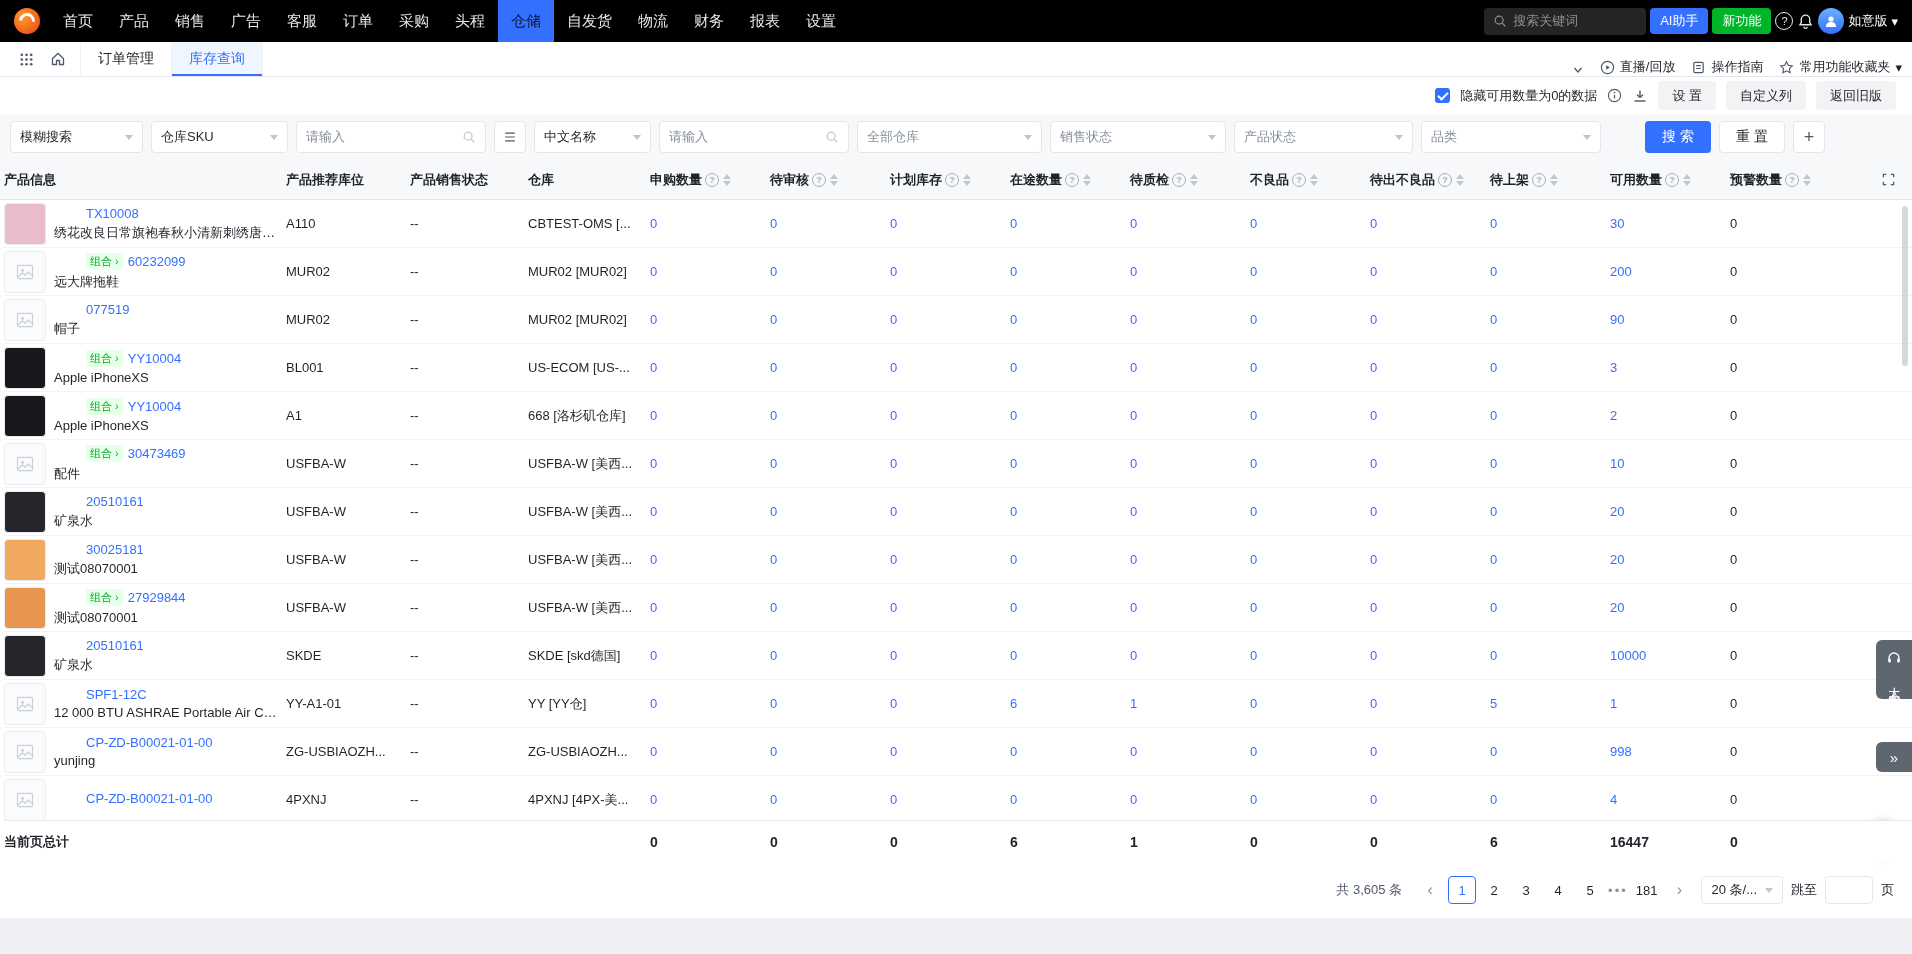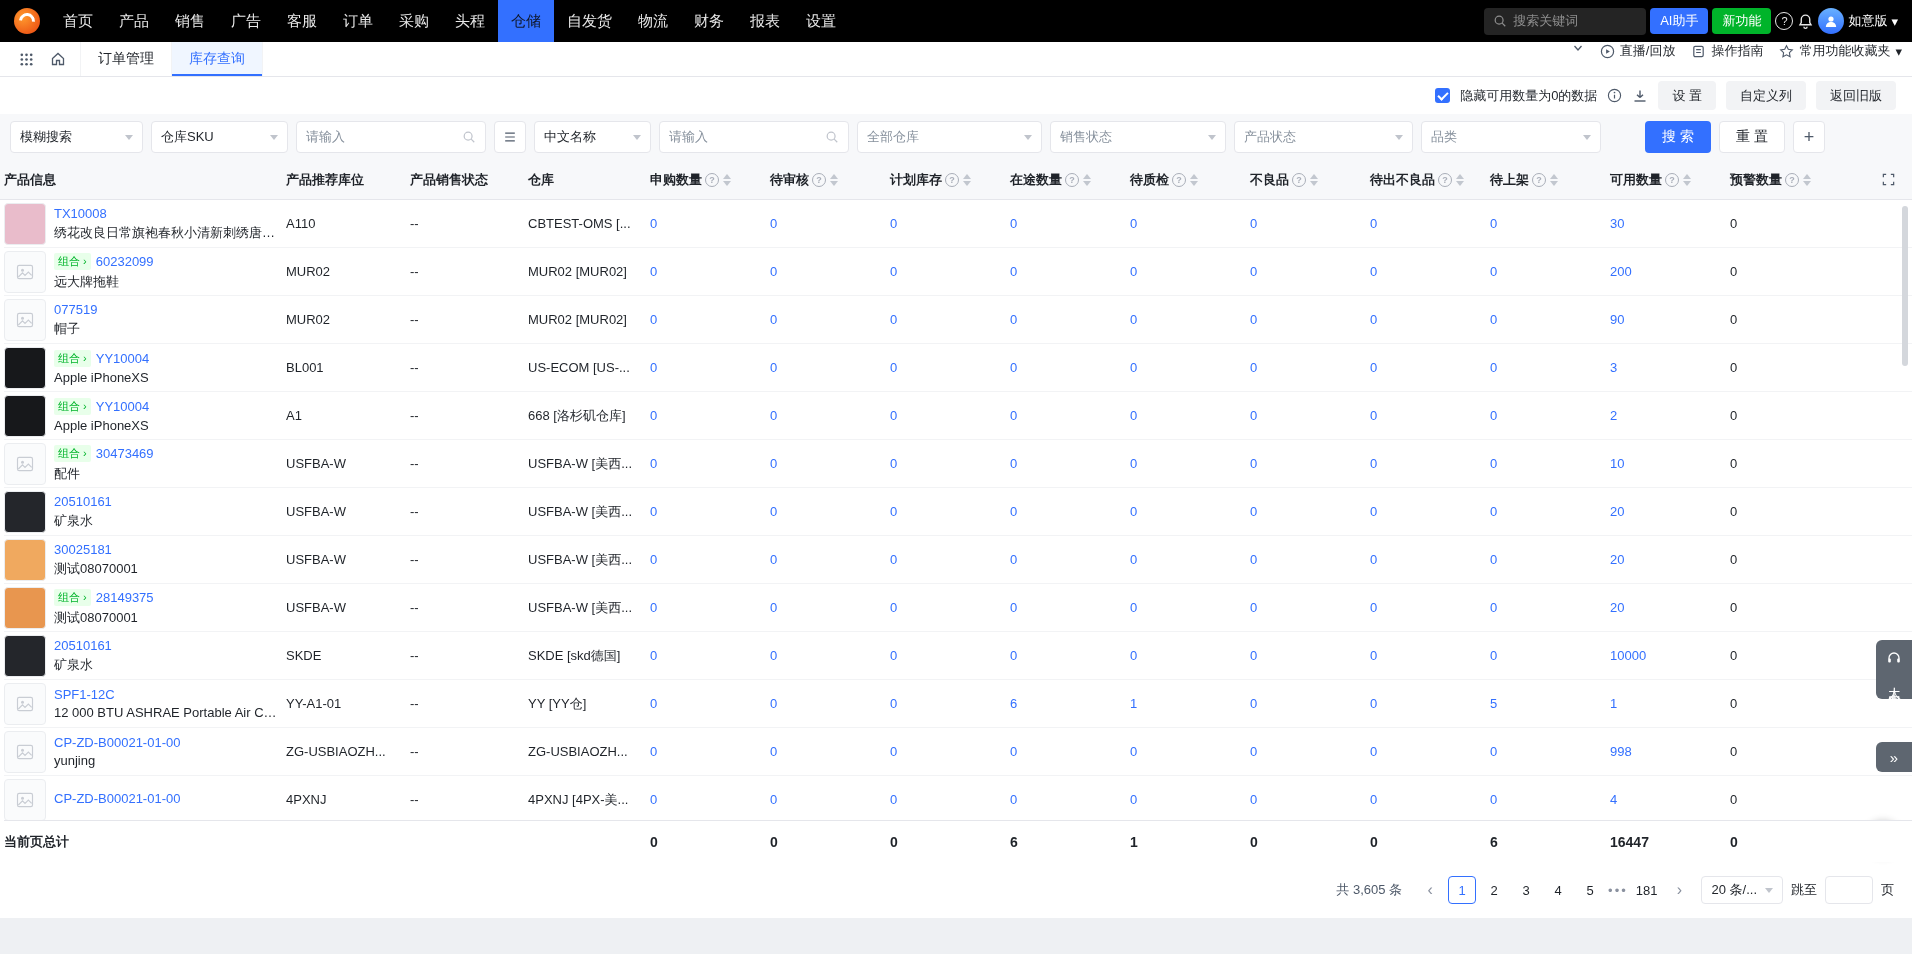"直播/回放" .tabbar-right { align-items: flex-start -> flex-end }
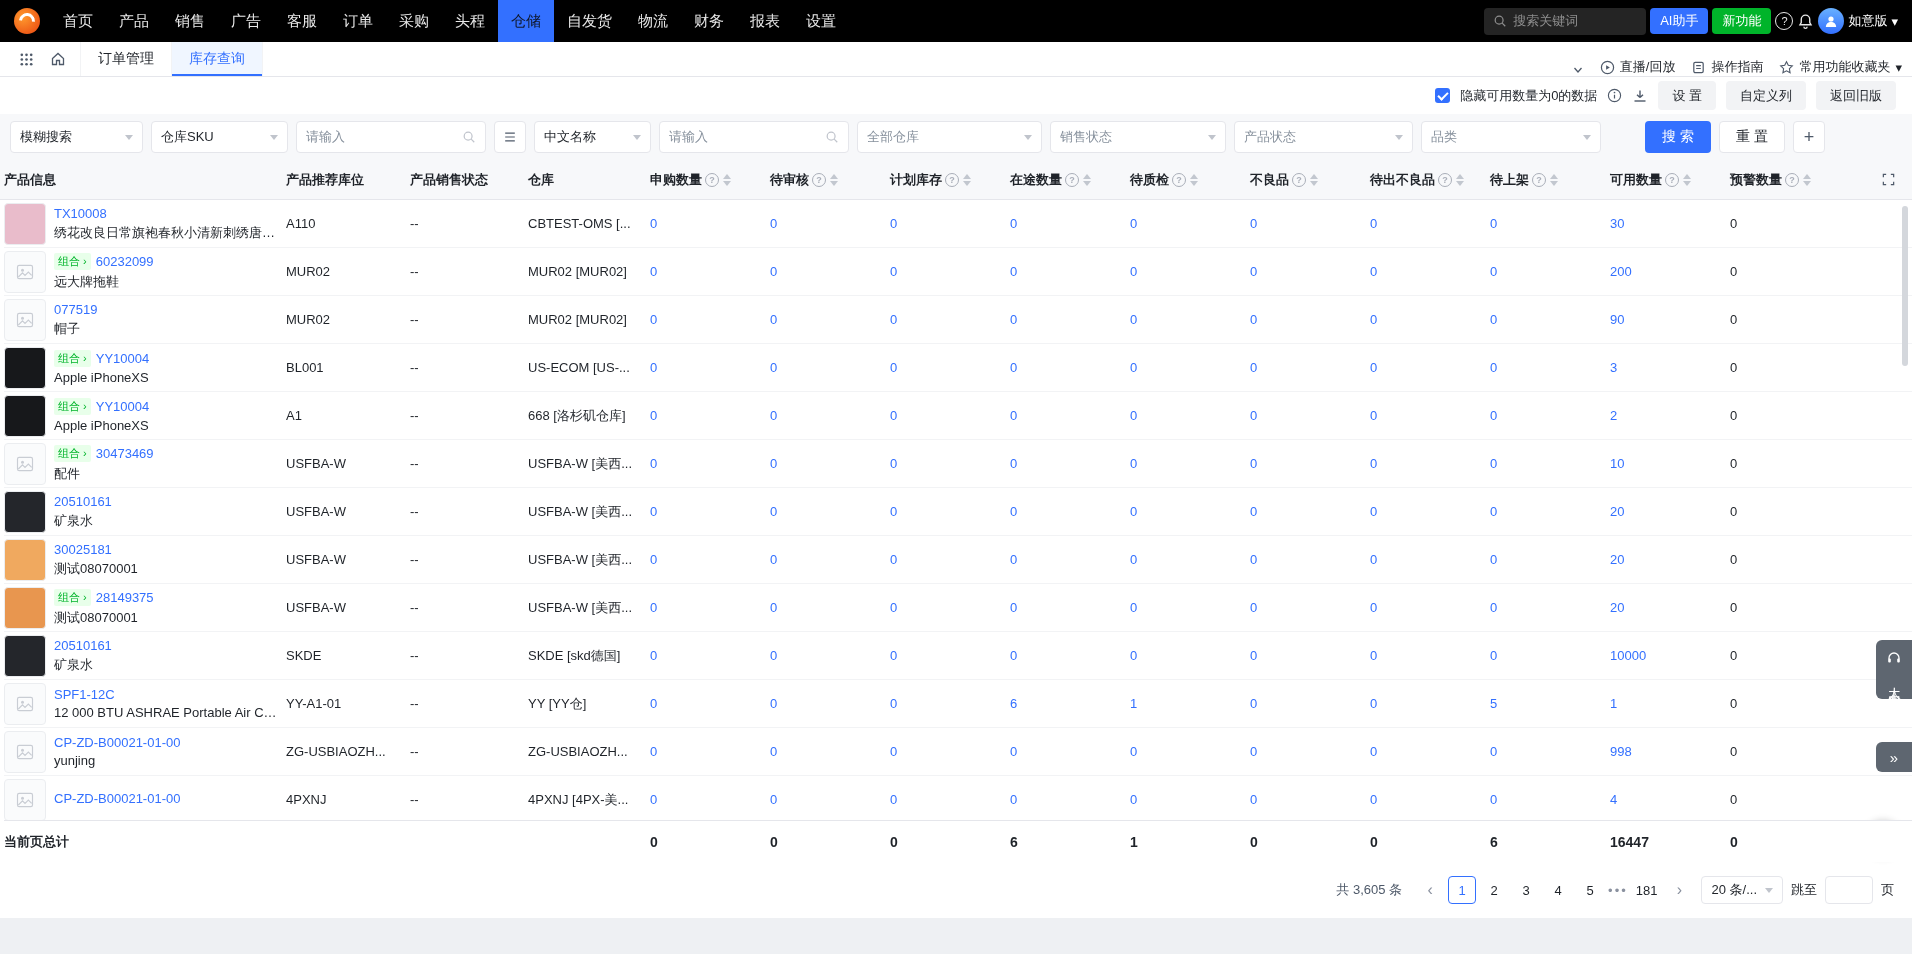"TX10008" .l1 { margin-left: none -> 32px }
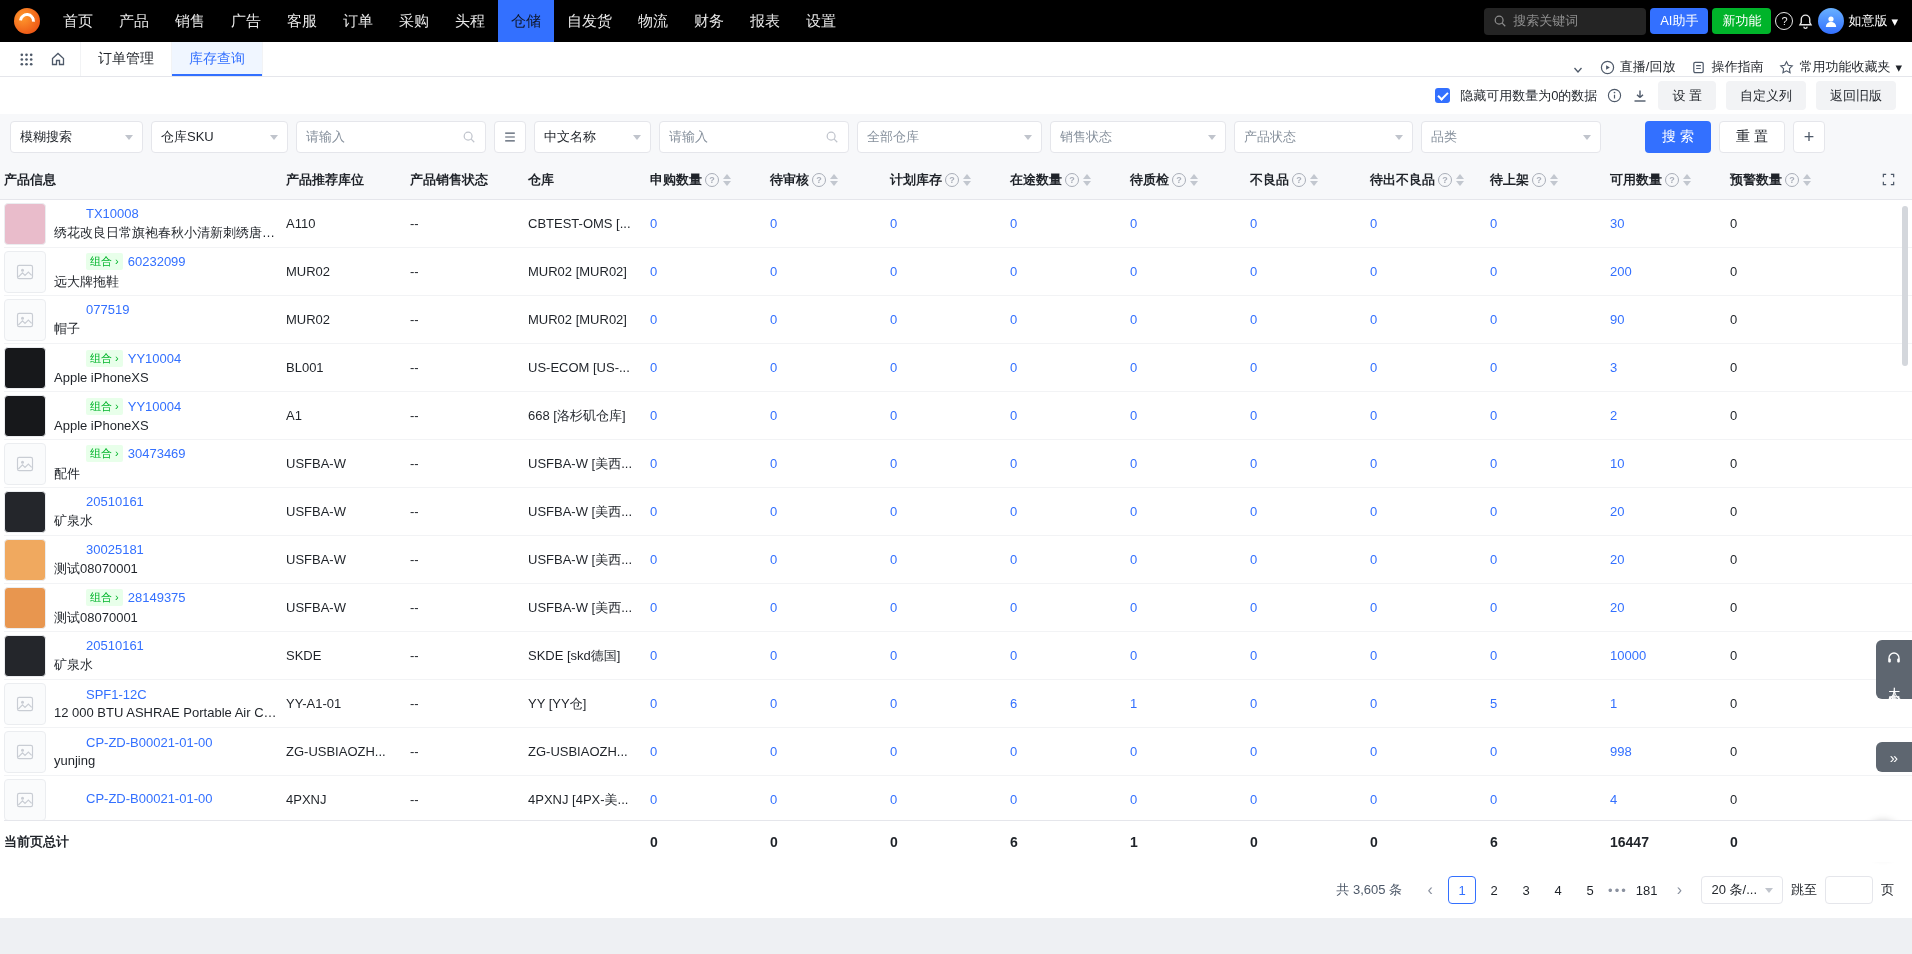"28149375" span.sku { text: 28149375 -> 27929844 }
